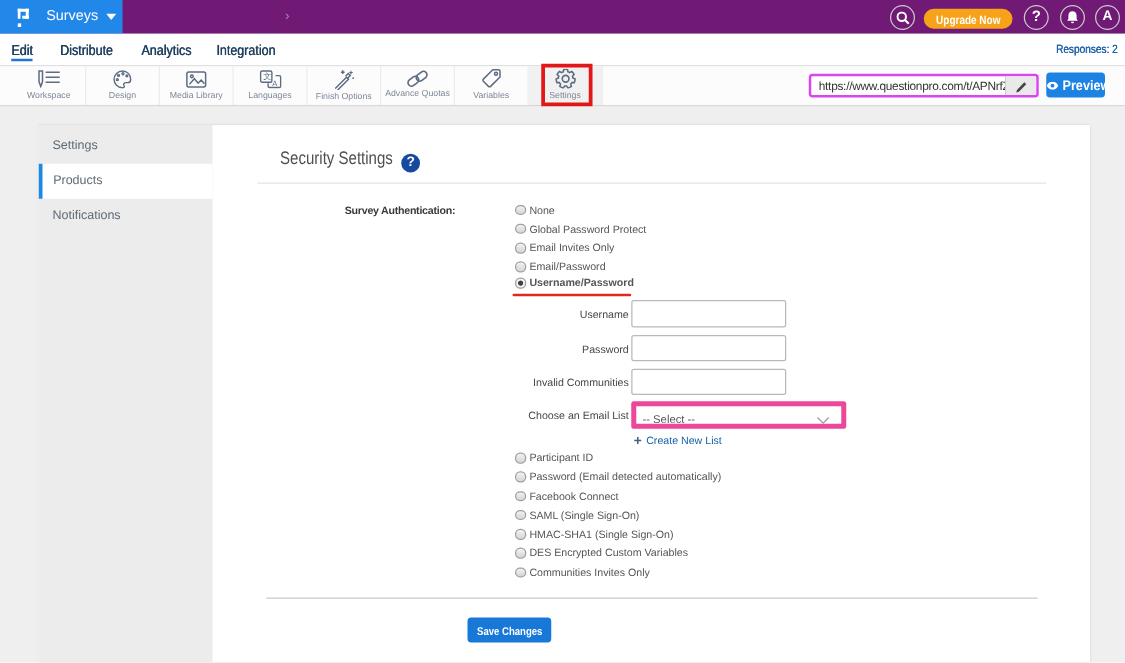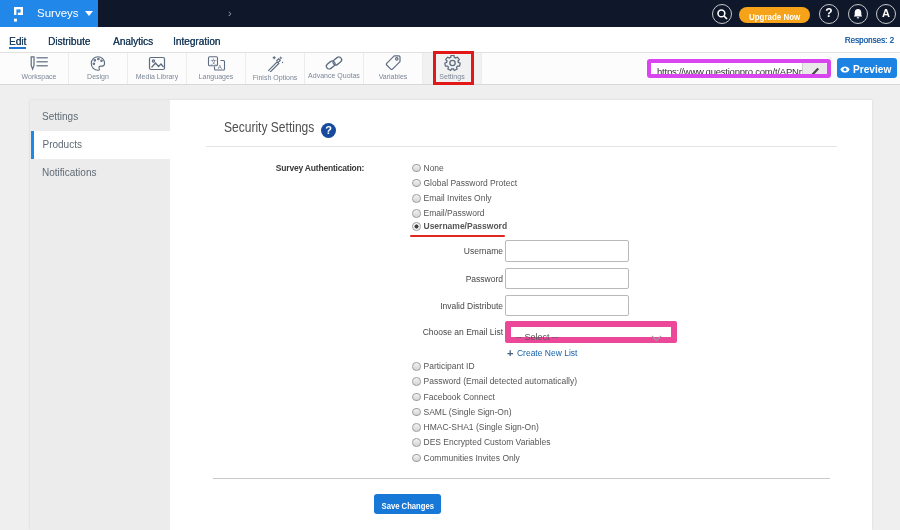"Surveys" #topbar { background: #0f172a -> #701a75 }
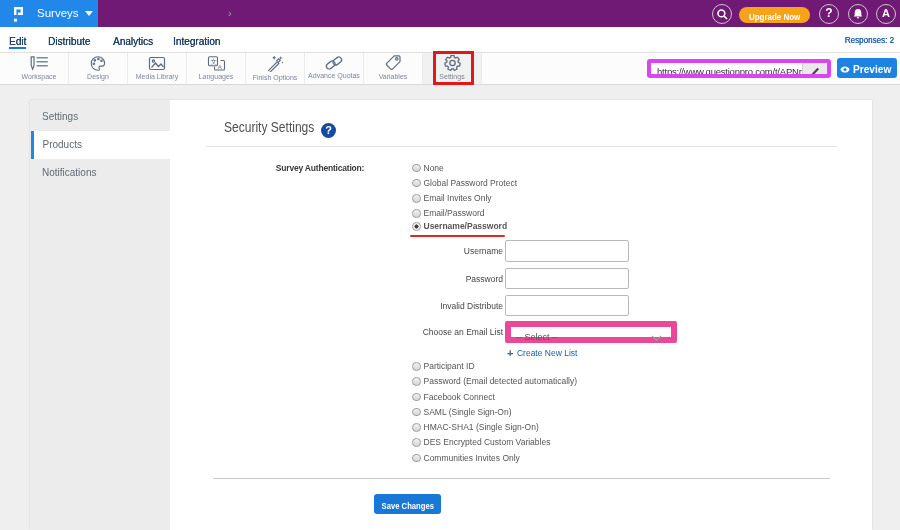"https://www.questionpro.com/t/APNrfZ" #urlbox { border: 4px solid #d946ef -> 2px solid #d946ef }
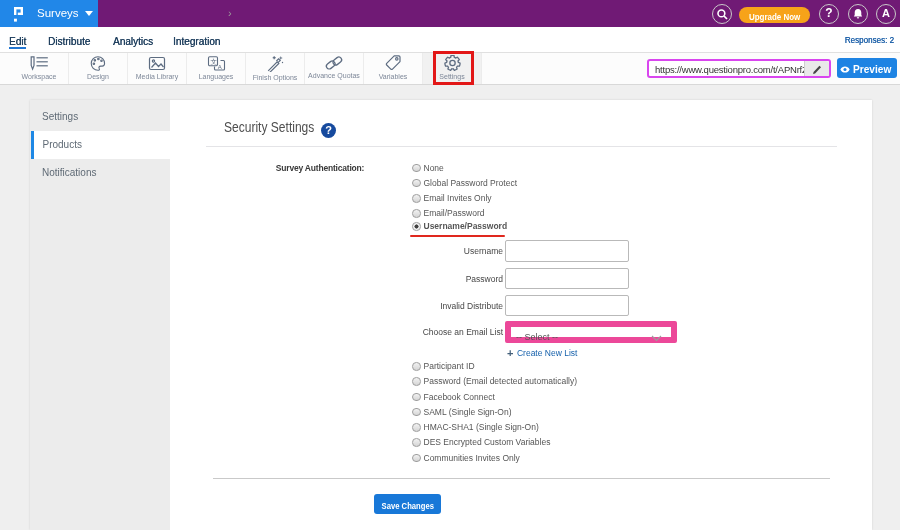"Preview" #previewbtn { width: 60px -> 47px }
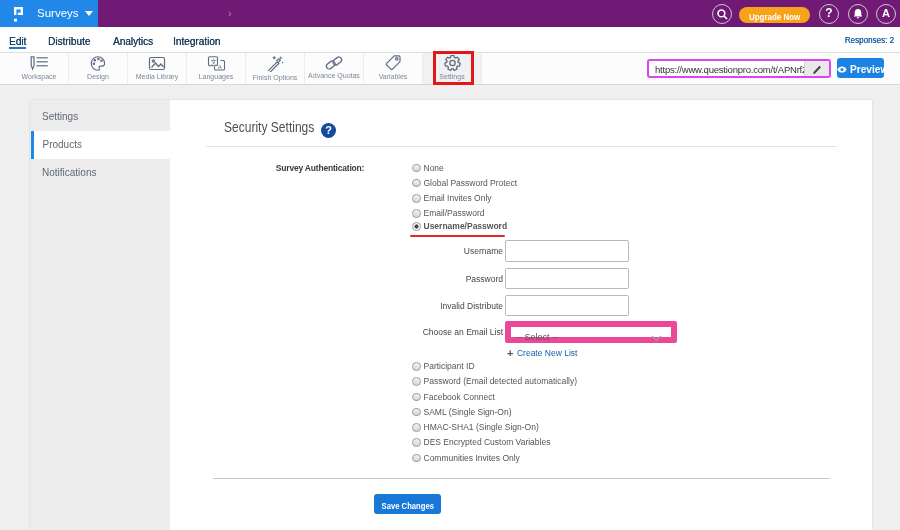"Invalid Distribute" div.flabel { text: Distribute -> Communities }
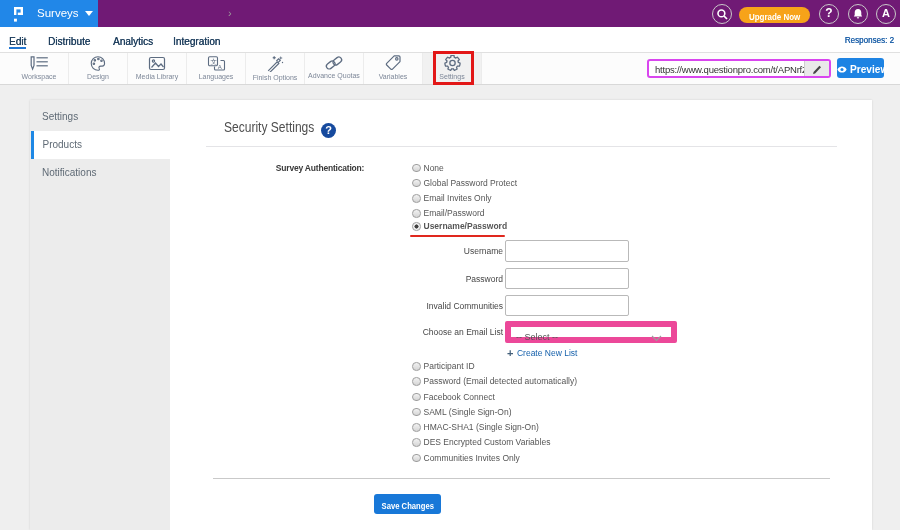"-- Select --" #selbox { border: 6px solid #ec4899 -> 4px solid #ec4899 }
